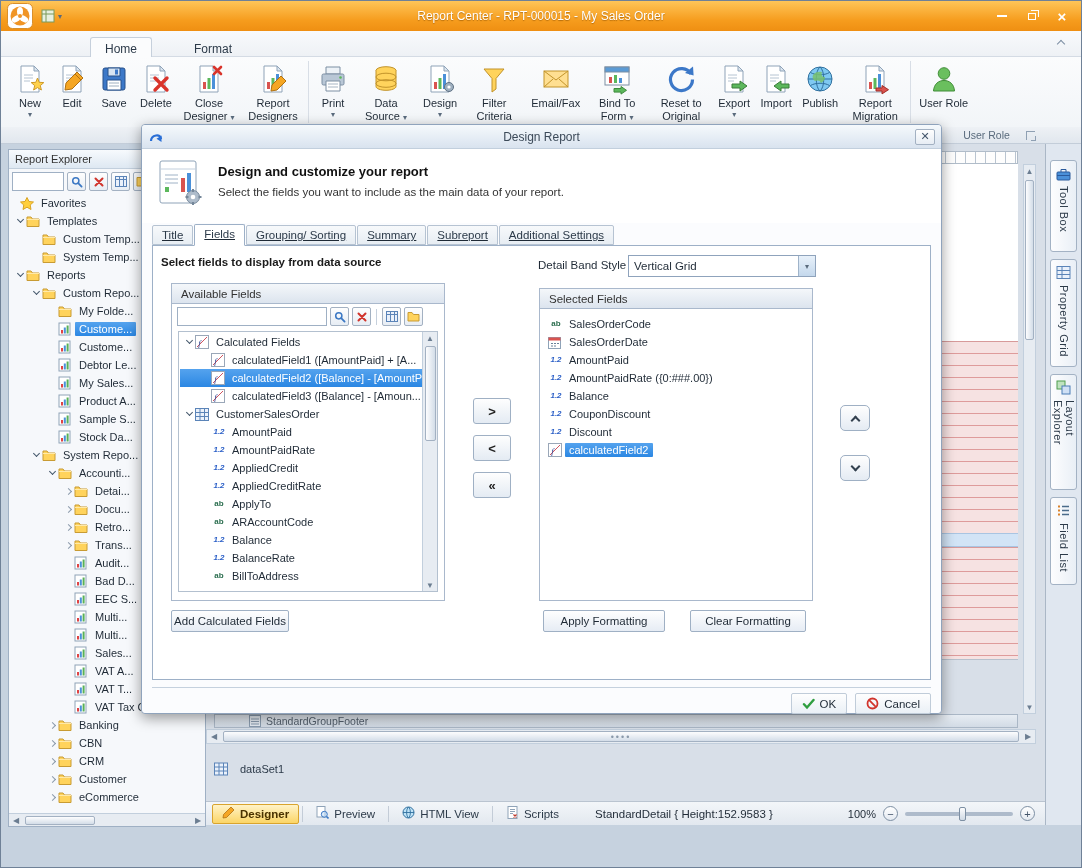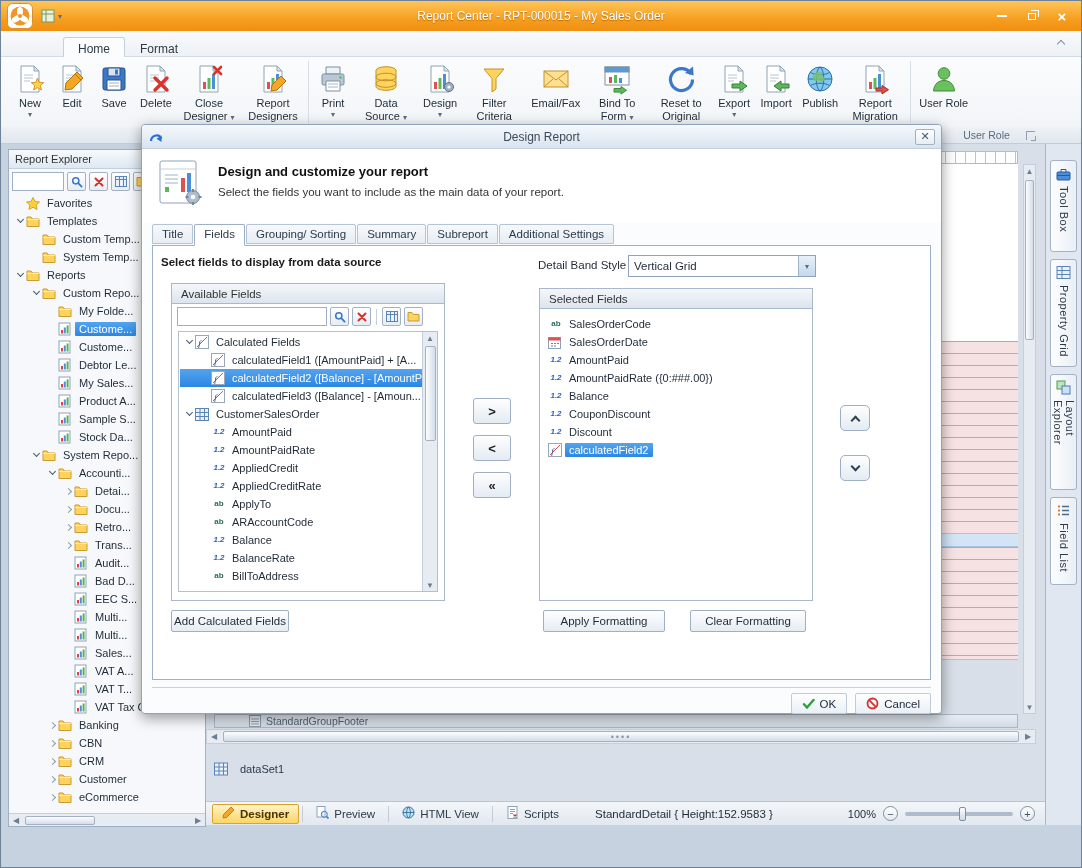"Home" .rtab { margin-left: none -> 27px }
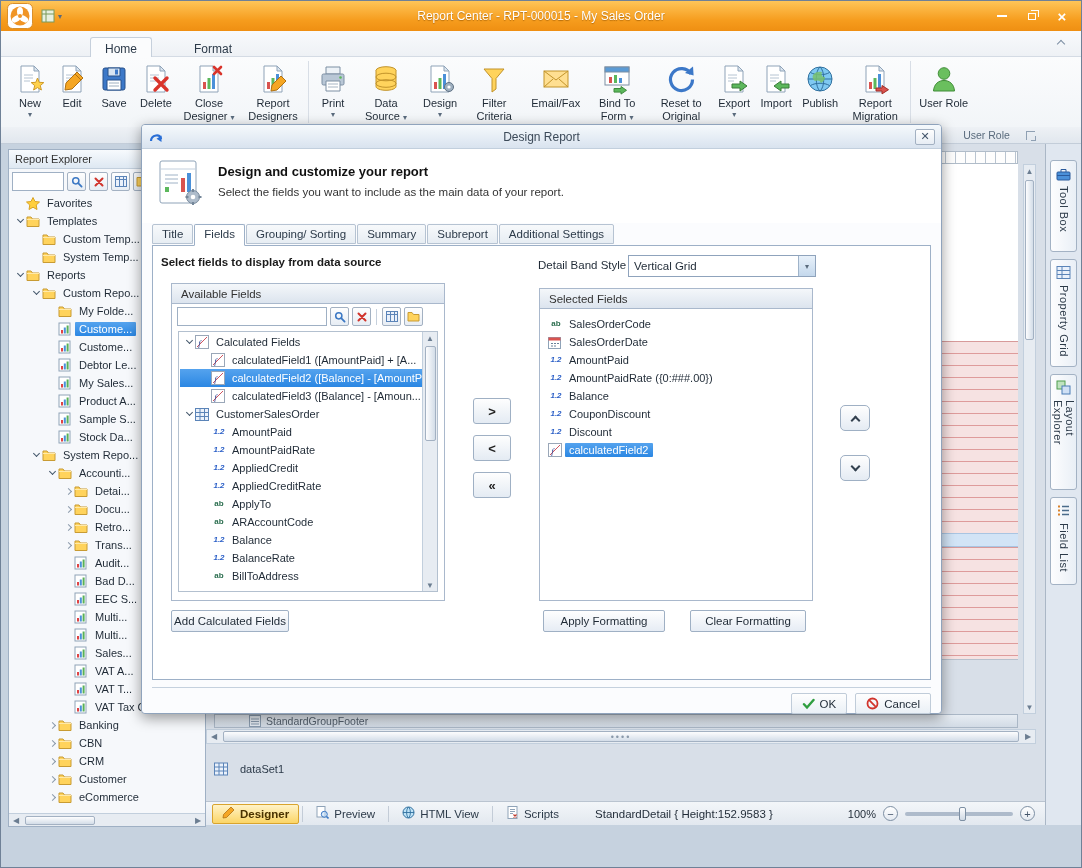"Favorites" div.trow { padding-left: 6px -> none }
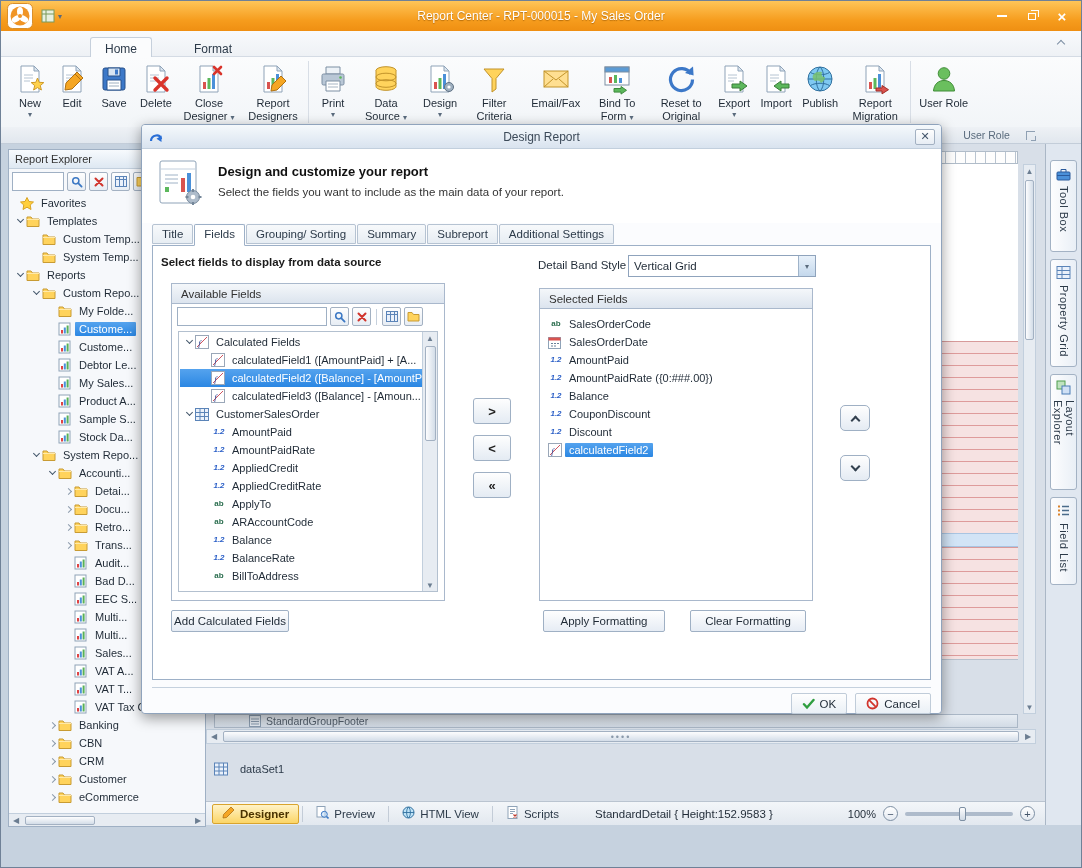"Title" .dtabsrow { align-items: flex-start -> center; text-decoration: none -> underline }
